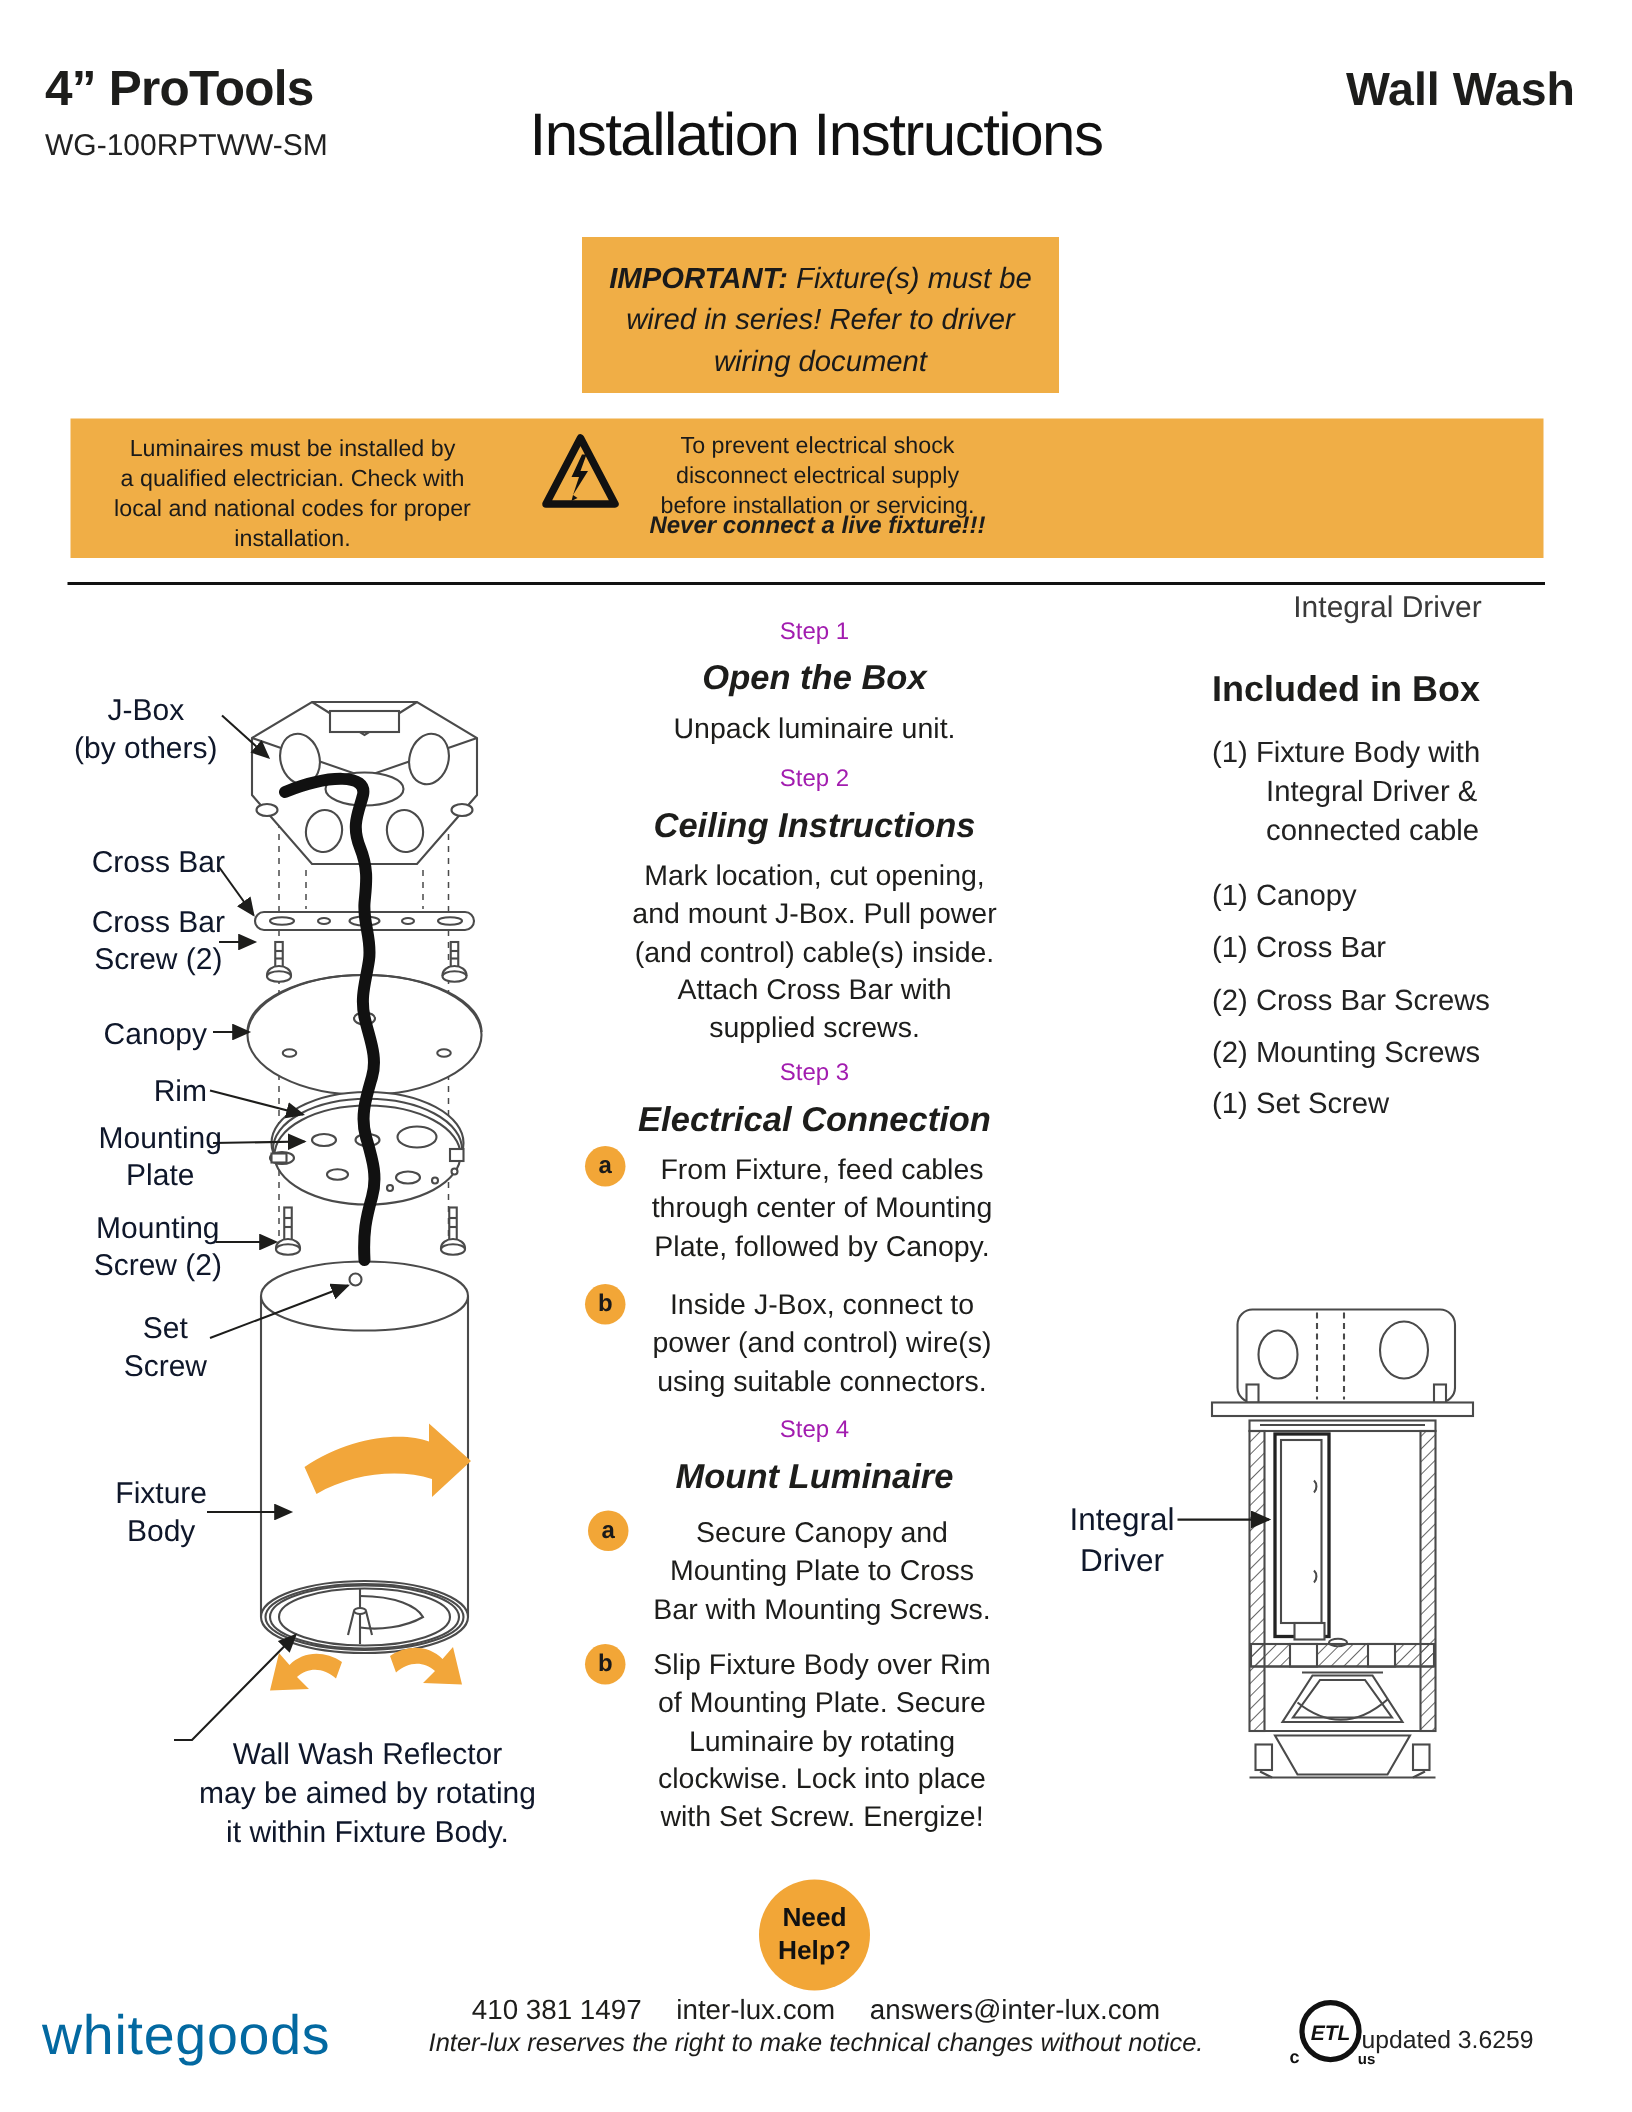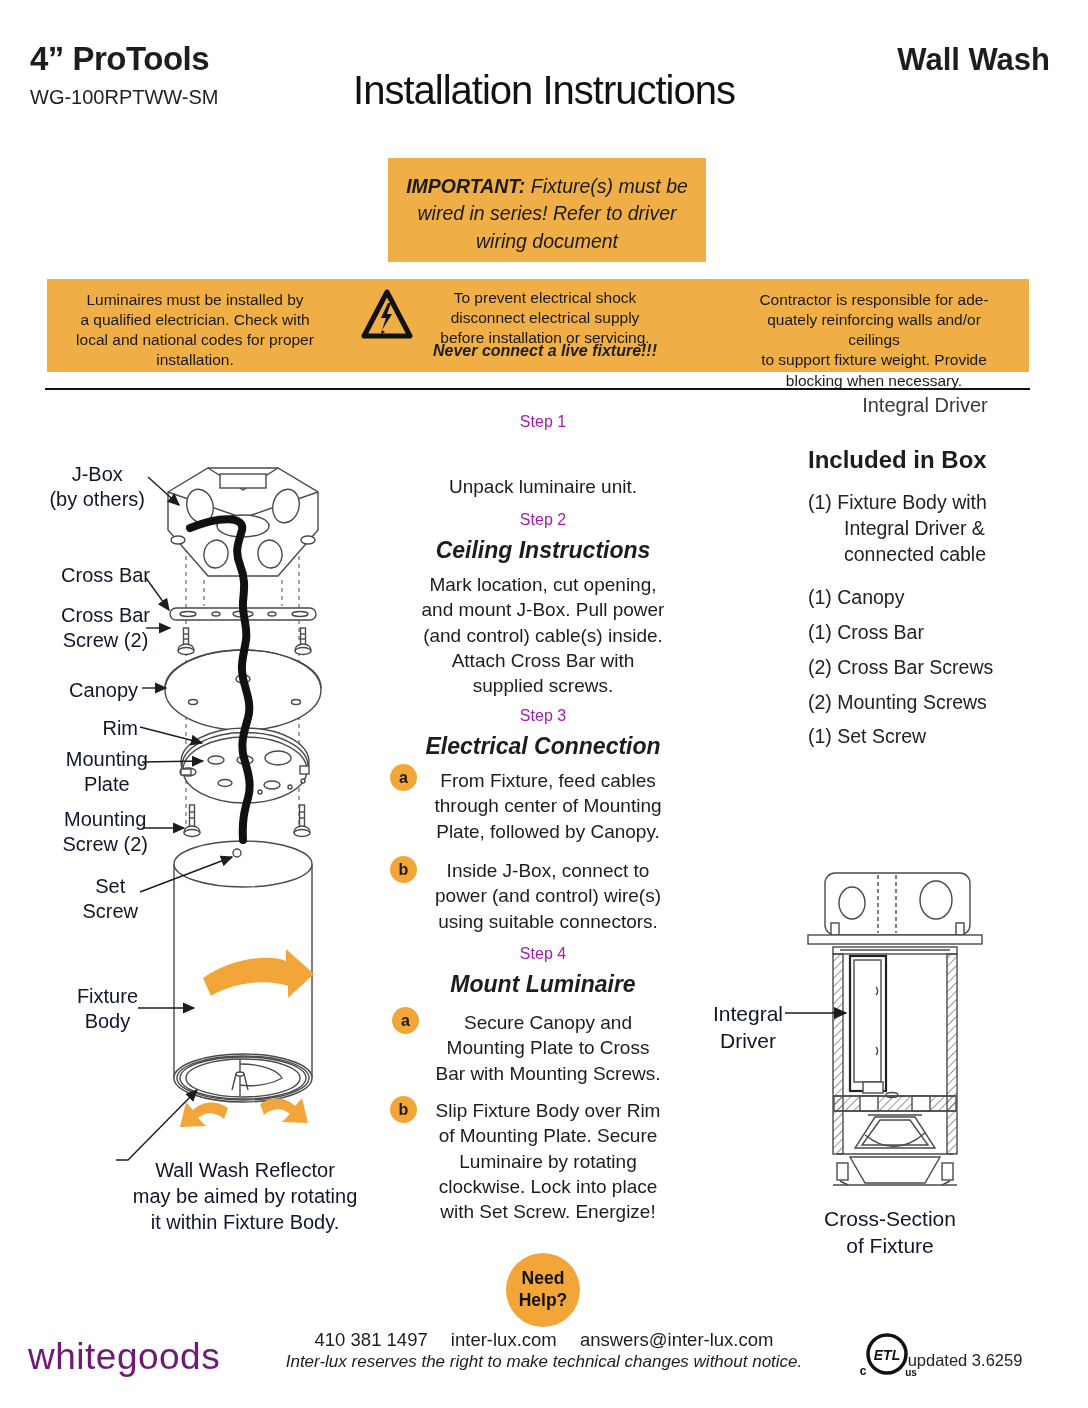"Contractor is responsible for ade-" div.abs { html: <div>Contractor is responsible for ade- quately reinforcing walls and/or ceilings to support fixture weight. Provide blocking when necessary.</div> -> none }
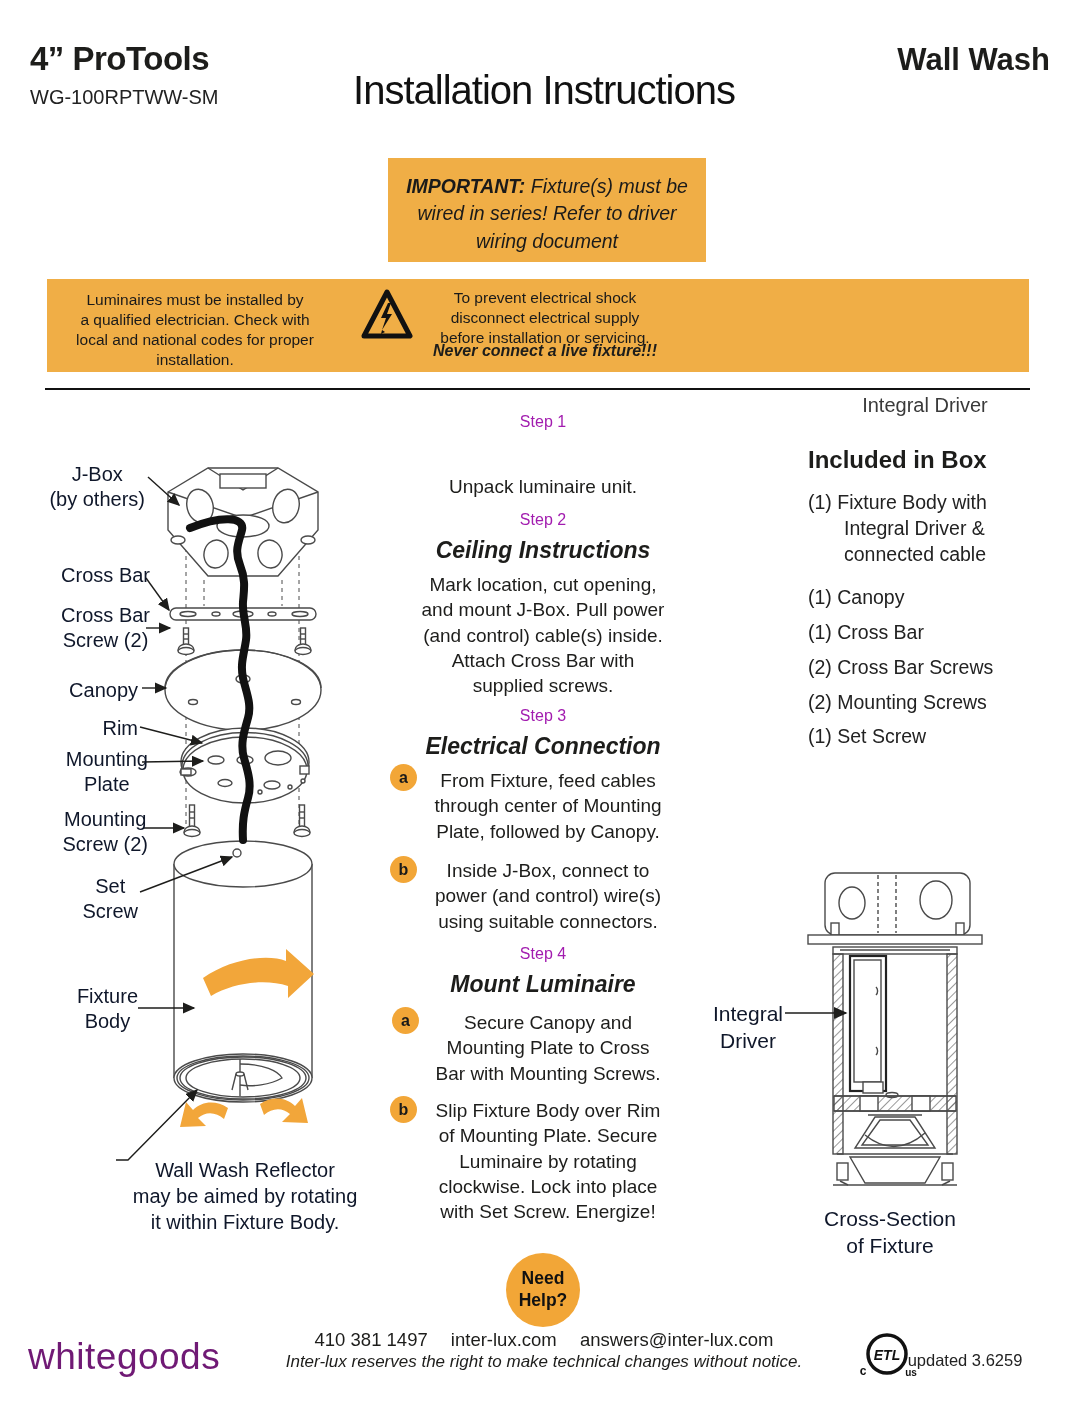"Open the Box" div.abs { html: none -> <div>Open the Box</div> }
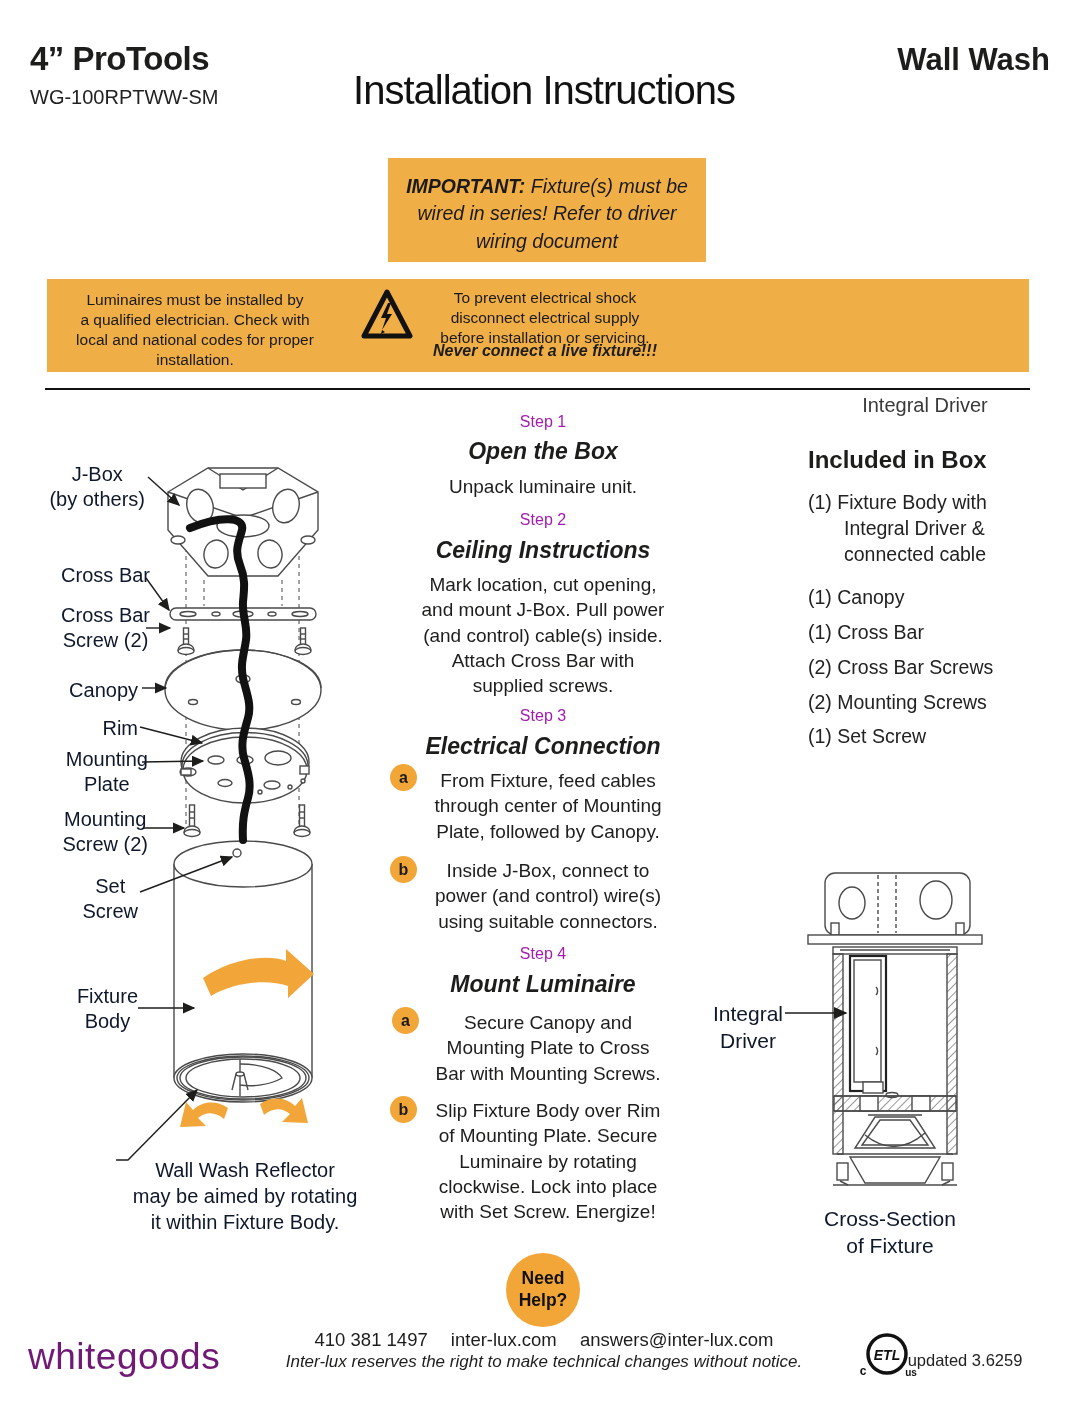"Cross-Section" div.abs { html: <div>Cross-Section of Fixture</div> -> none }
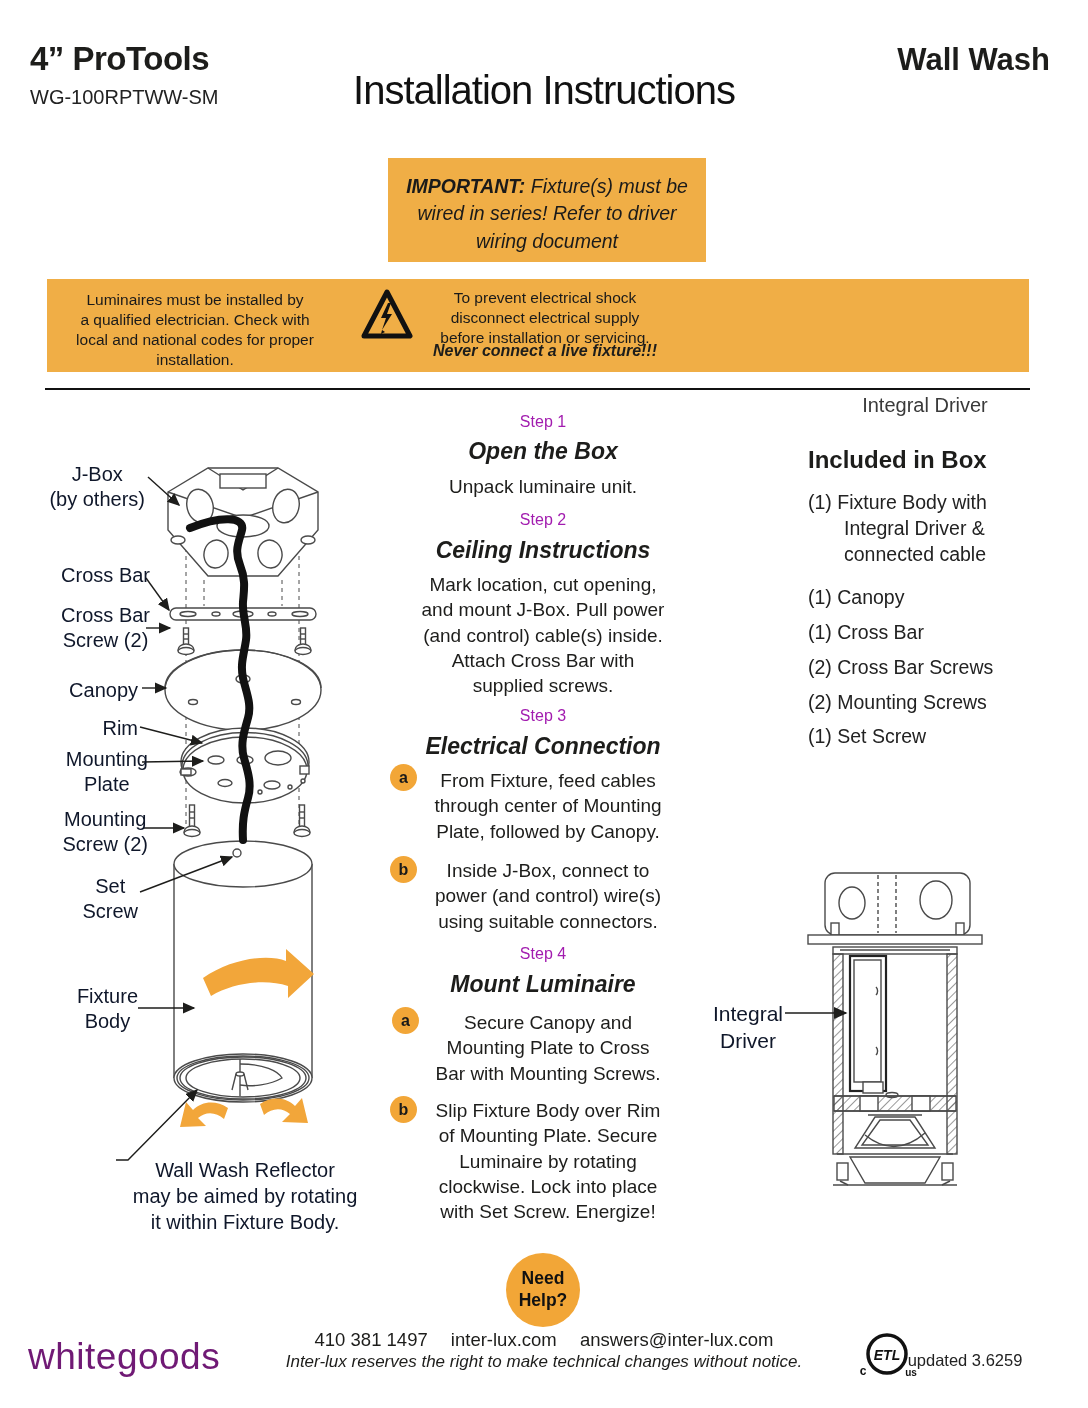"whitegoods" .brand { color: #701a75 -> #0369a1 }
